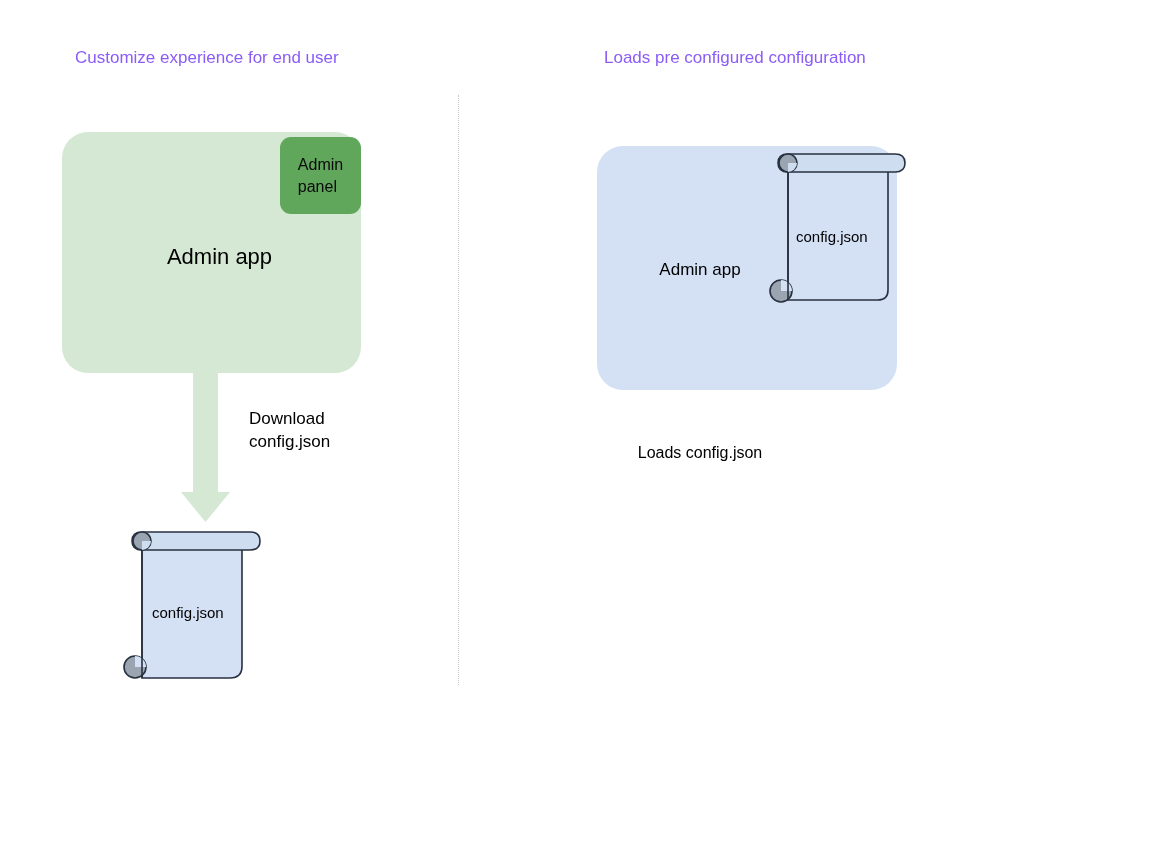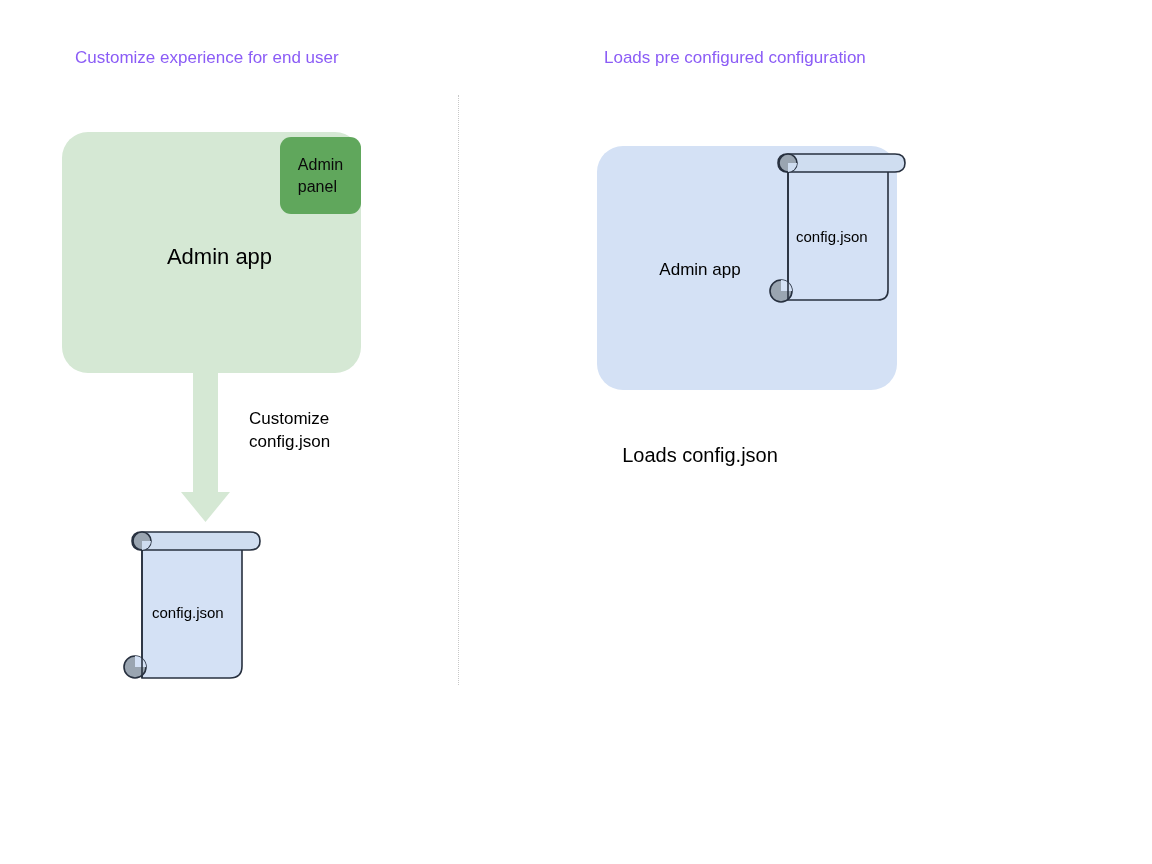"Customize" div { text: Customize -> Download }
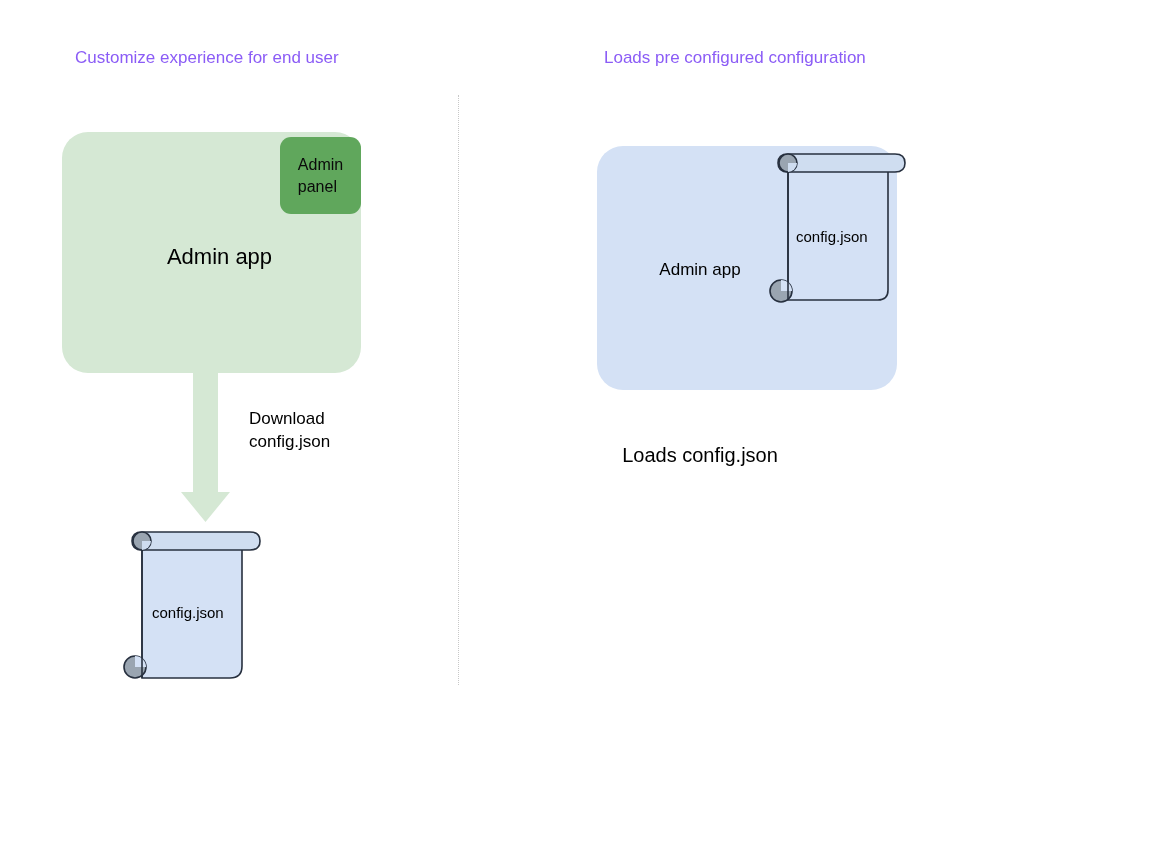"Loads config.json" #loads-caption { font-size: 20px -> 16px }
